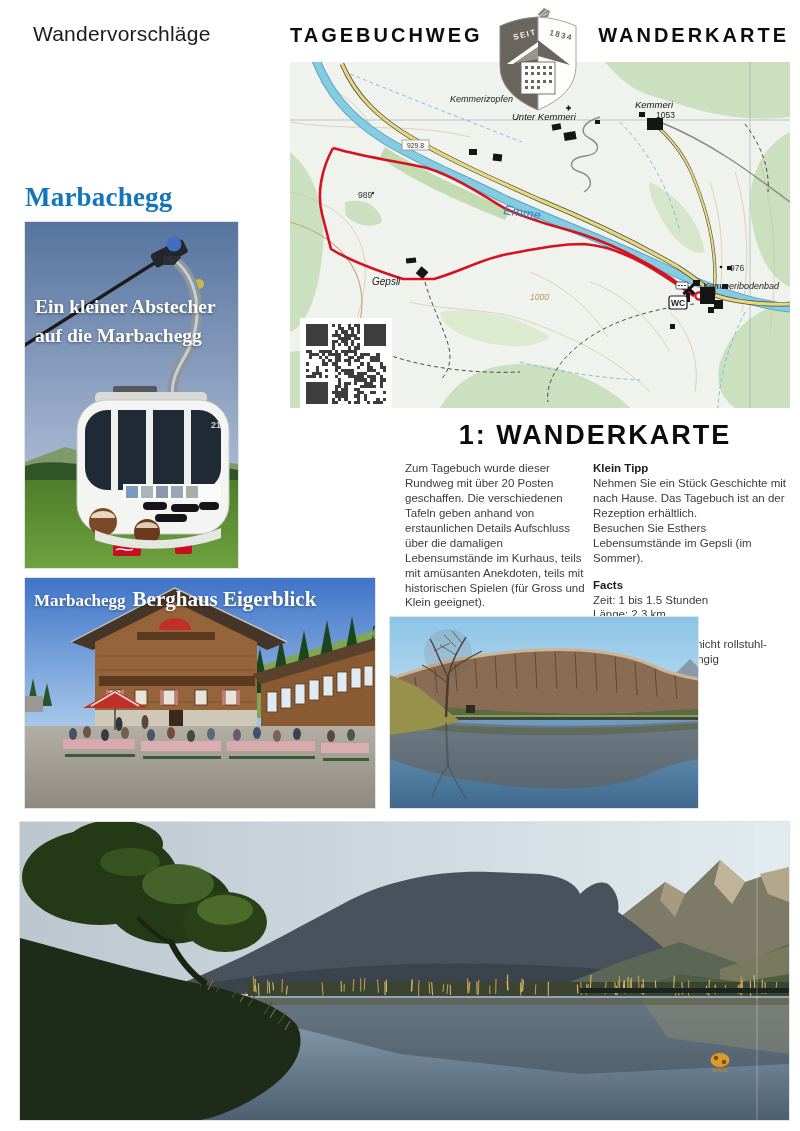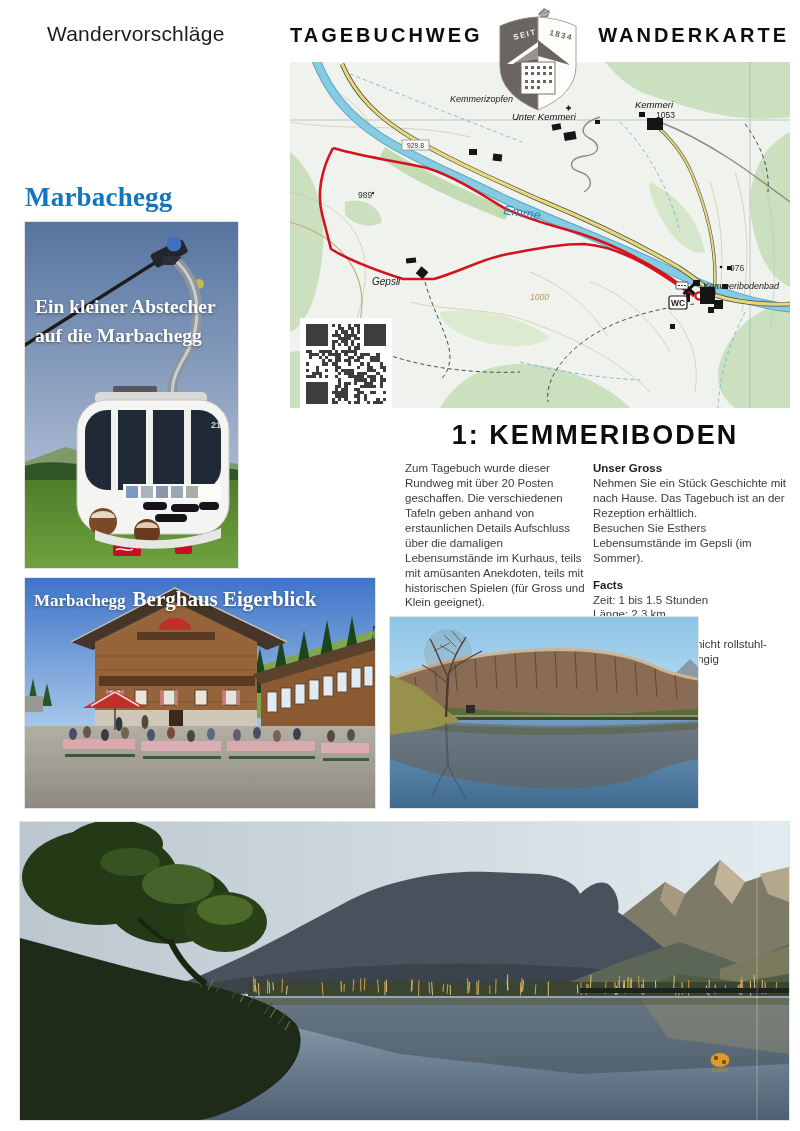"Wandervorschläge" .intro-title { margin-left: 14px -> none }
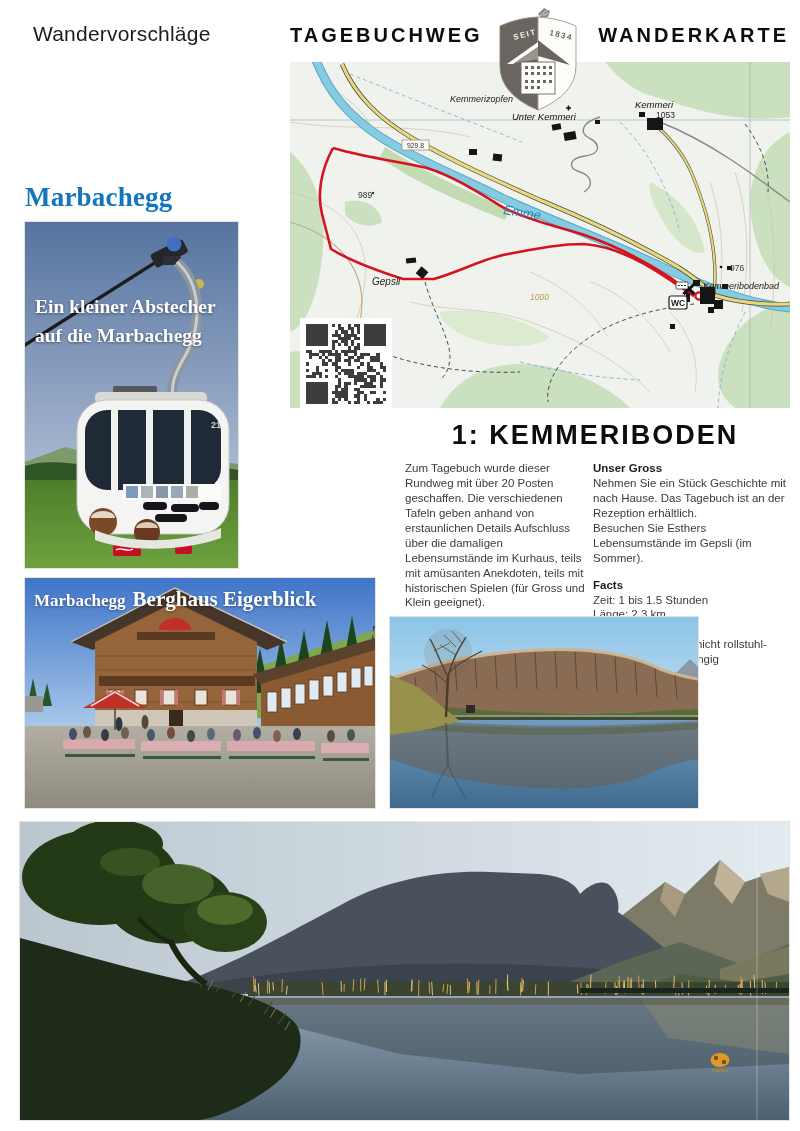"1: KEMMERIBODEN" div.trail-heading { text: KEMMERIBODEN -> WANDERKARTE }
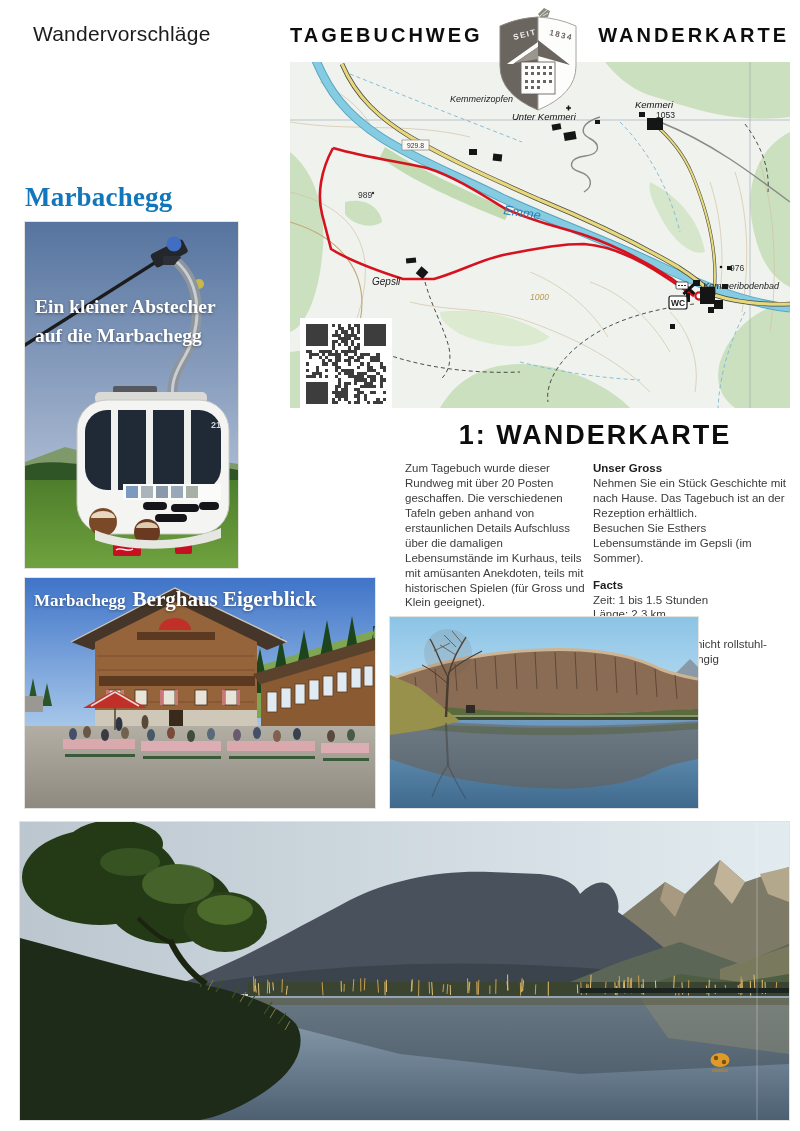"Unser Gross" div.tipp-title { text: Unser Gross -> Klein Tipp }
